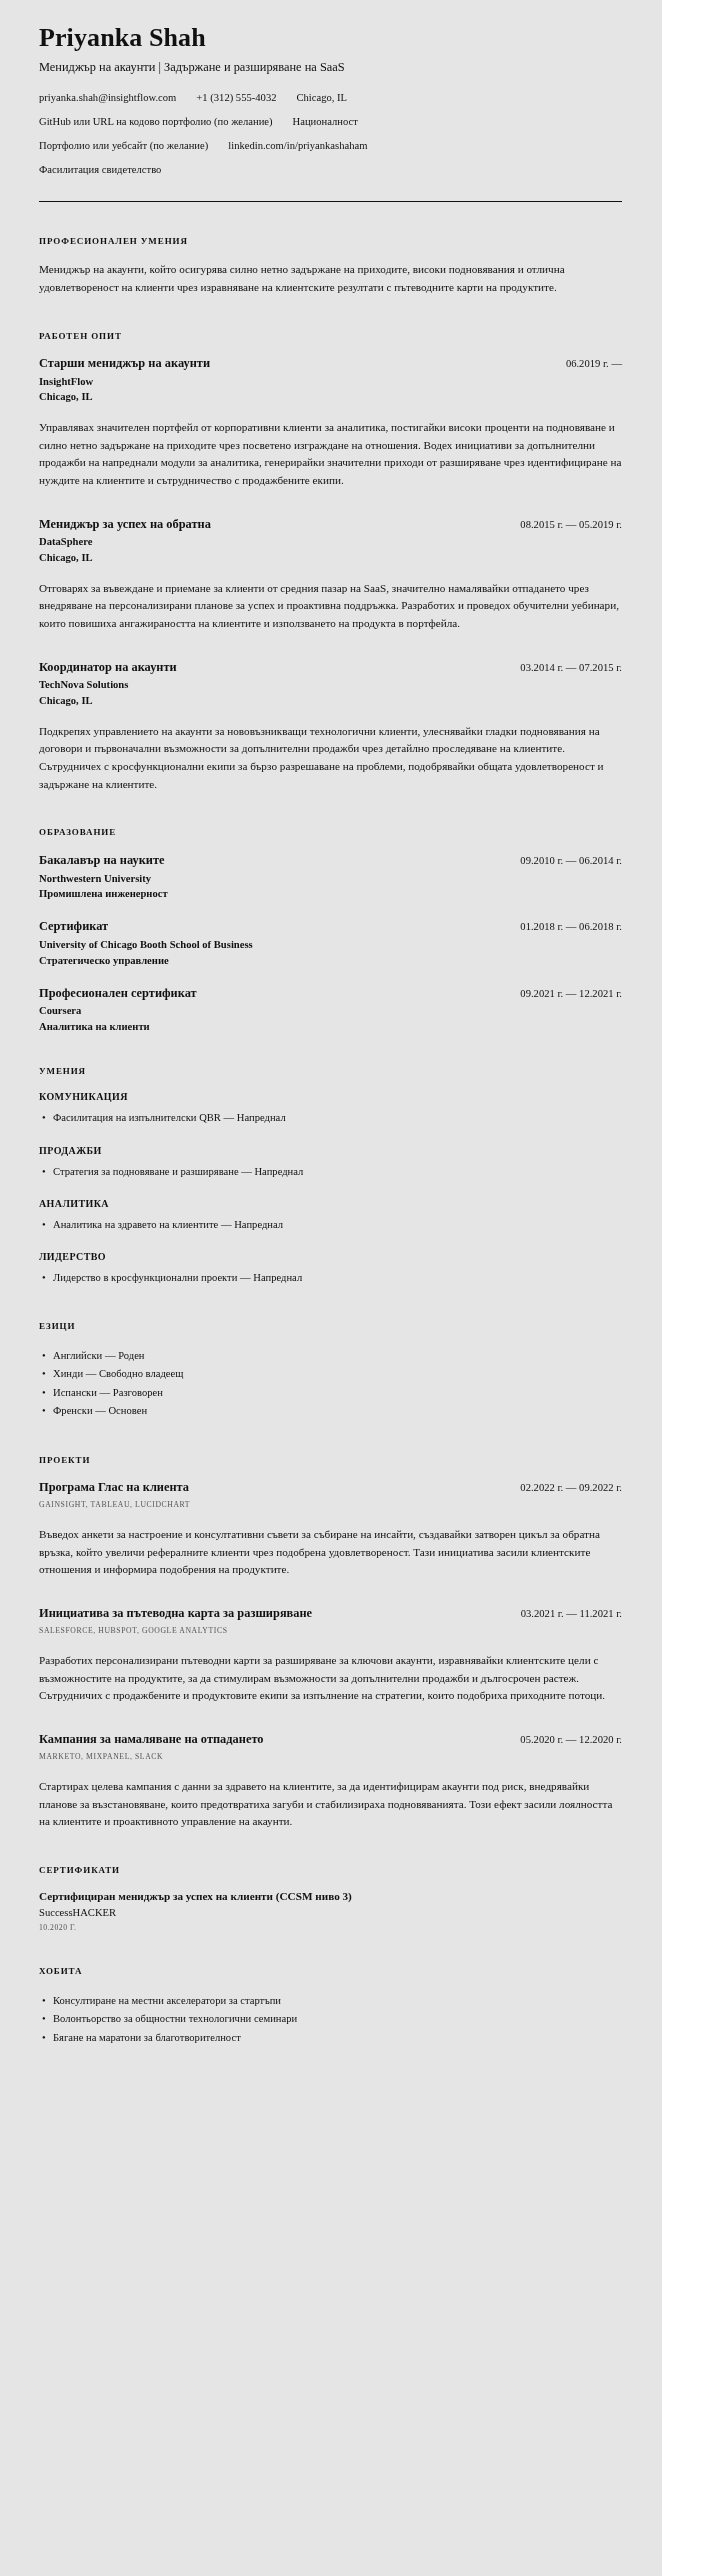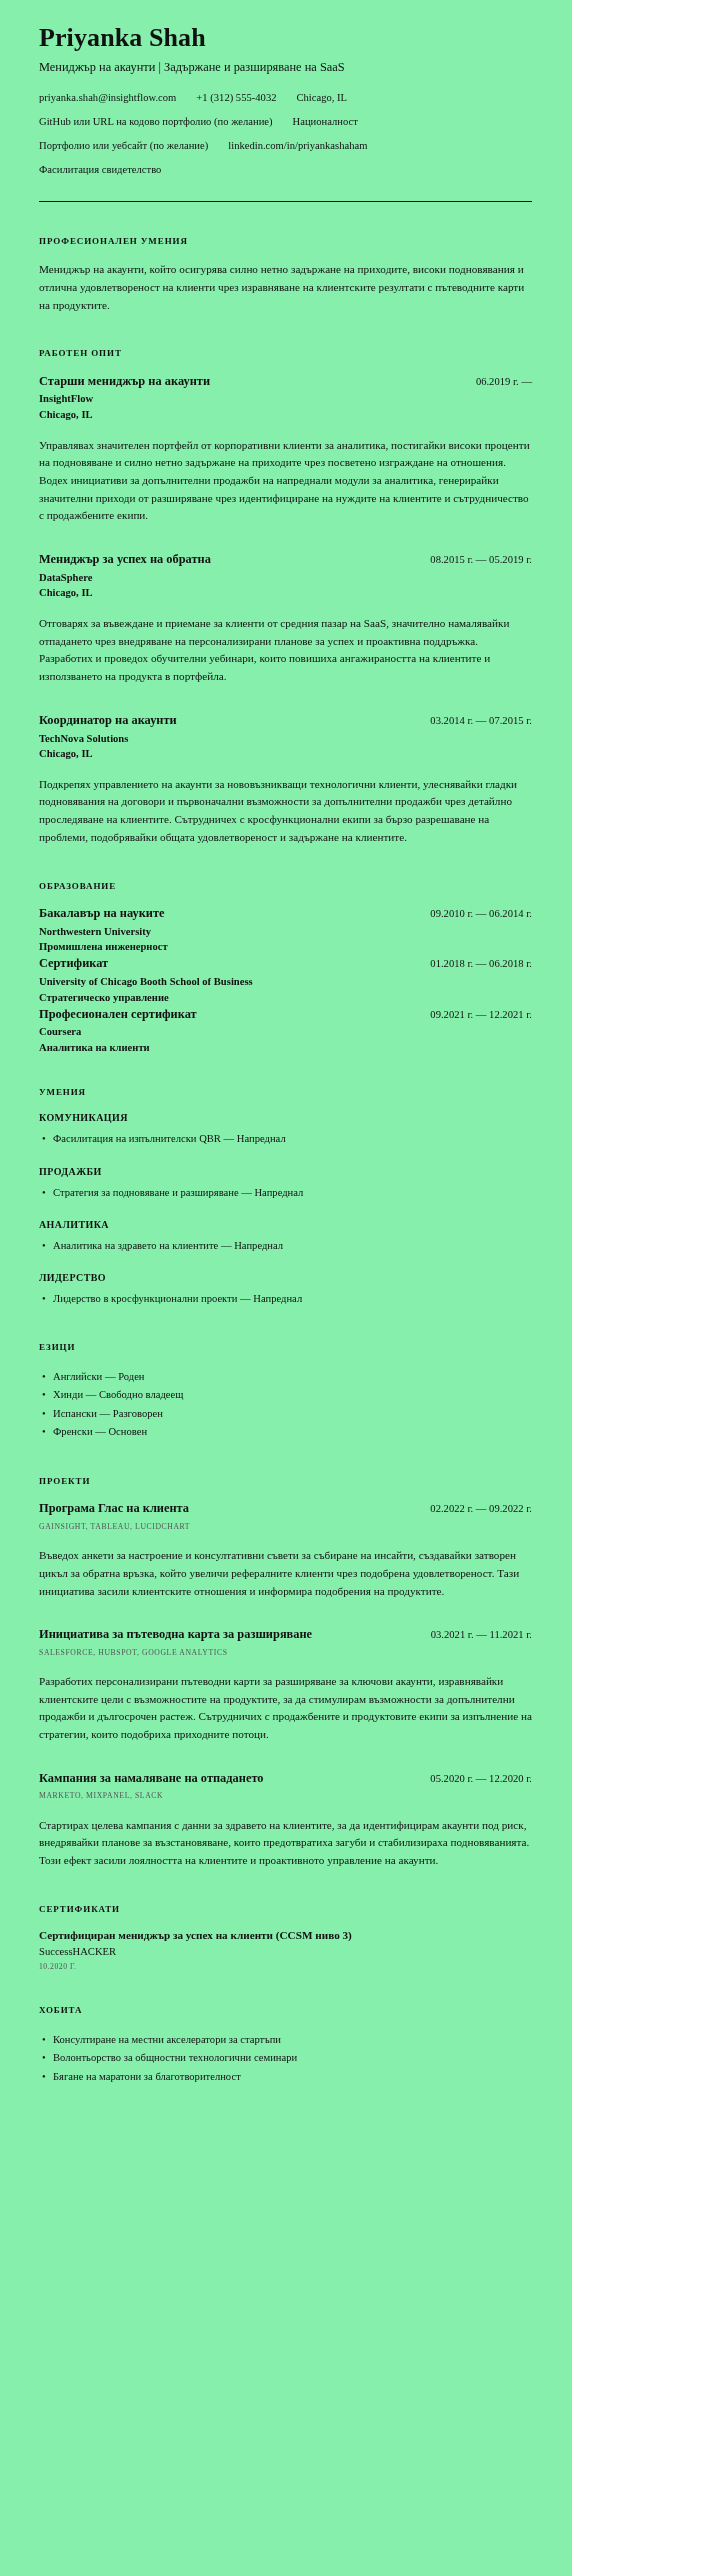"Priyanka Shah" .page { background: #86efac -> #e5e5e5; width: 572px -> 662px }
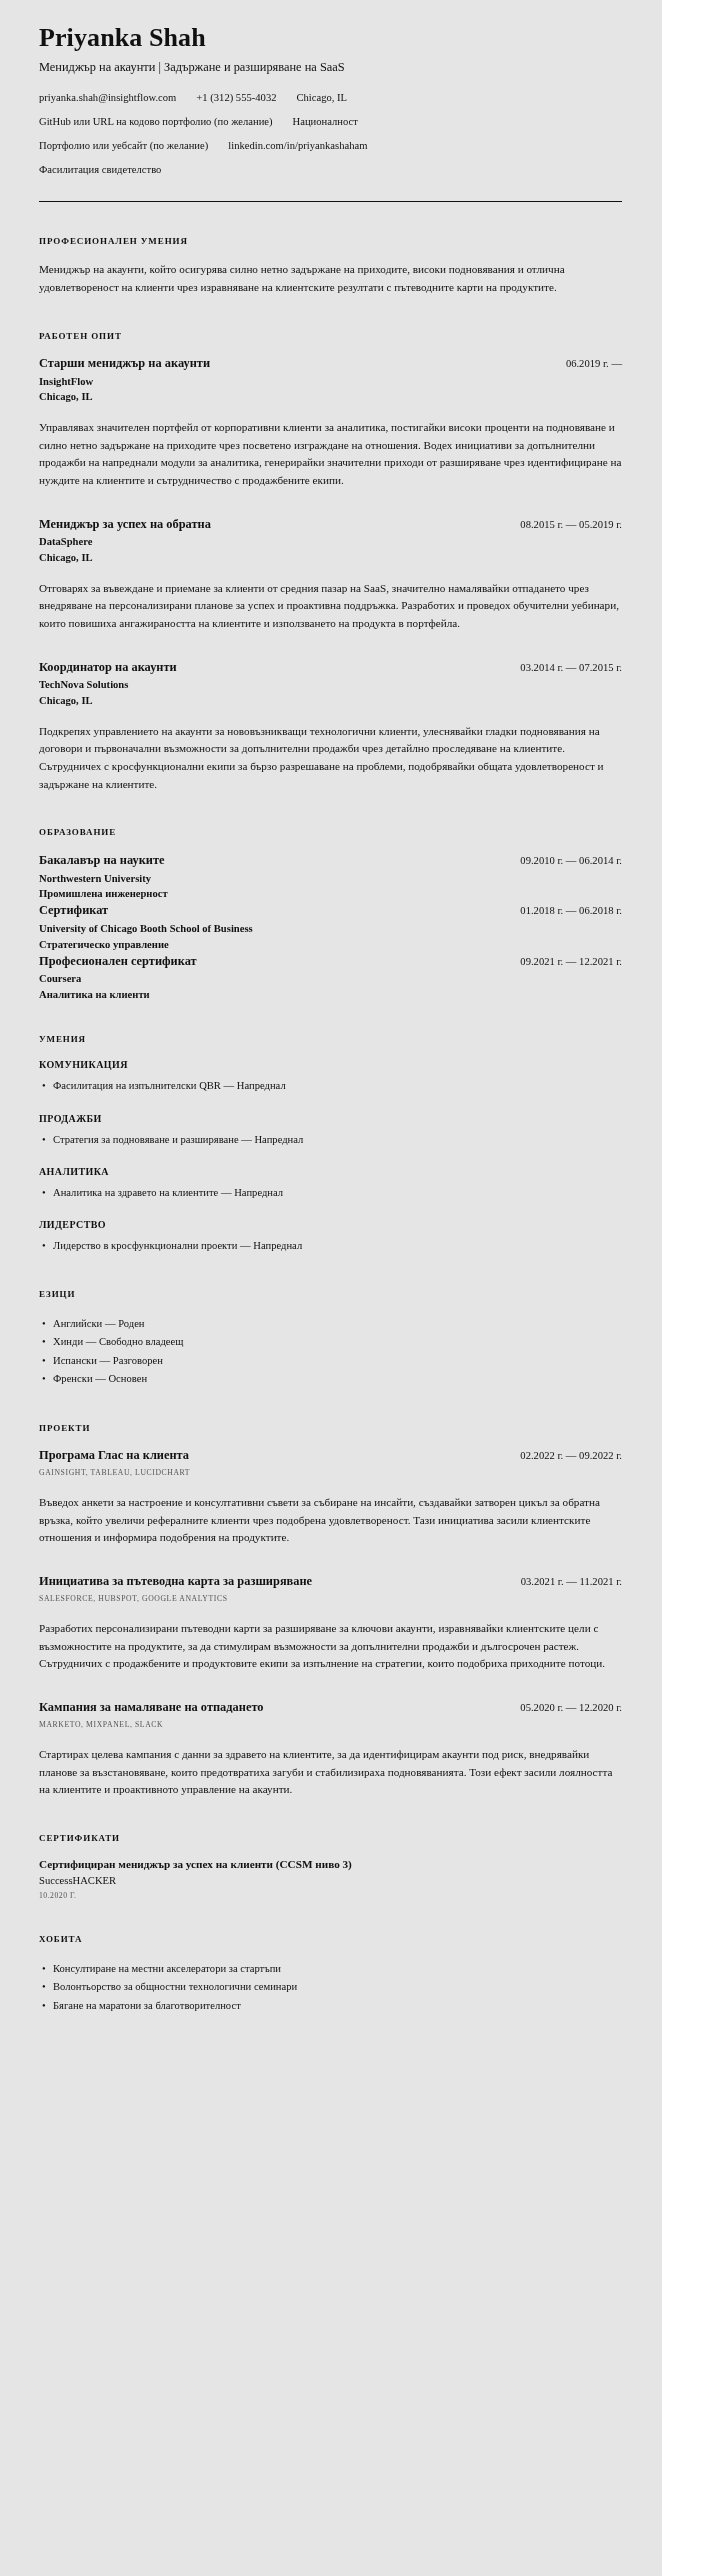"Сертификат" .edu { margin-top: 4px -> 20px }
